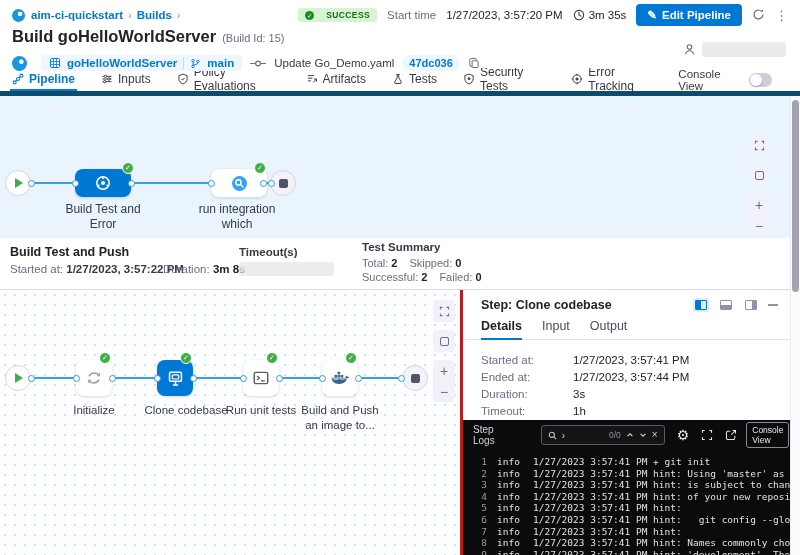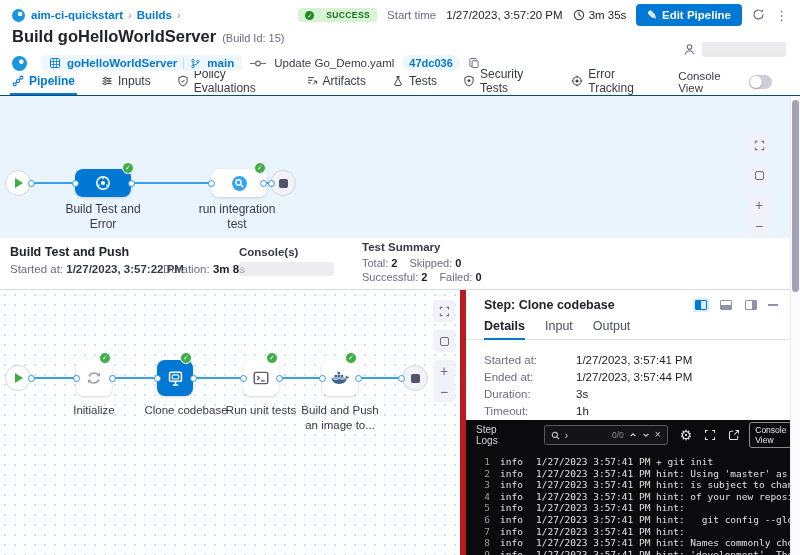"Pipeline" .tabbar { border-bottom: 1px solid #0c4a6e -> 5px solid #0c4a6e }
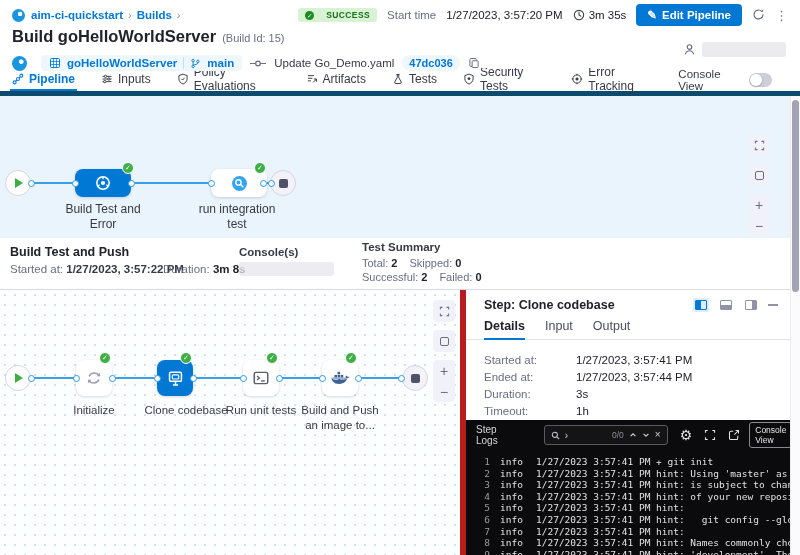"test" div { text: test -> which }
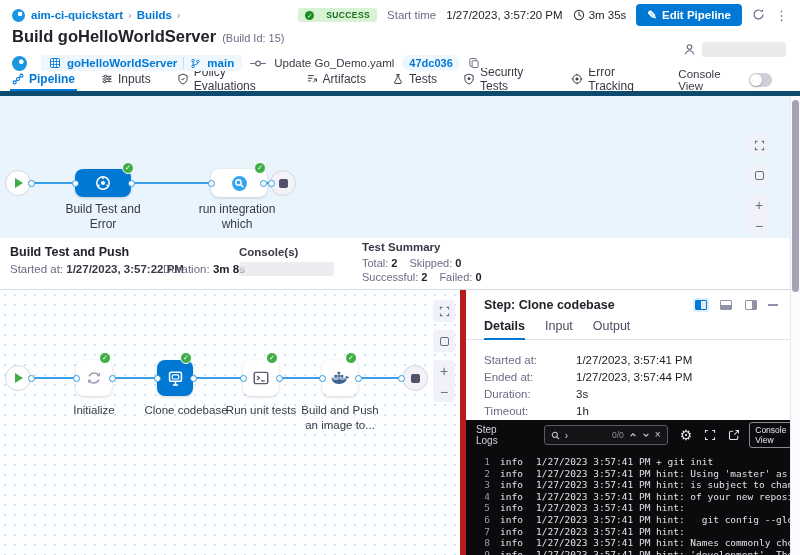"Console(s)" div.sd-art-lbl { text: Console -> Timeout }
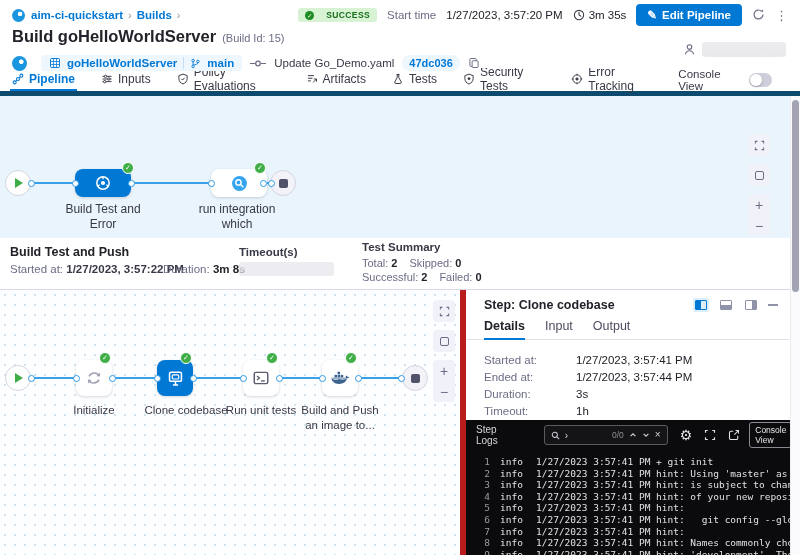"Step: Clone codebase" .step-panel { border-left: 6px solid #b91c1c -> 3px solid #b91c1c }
